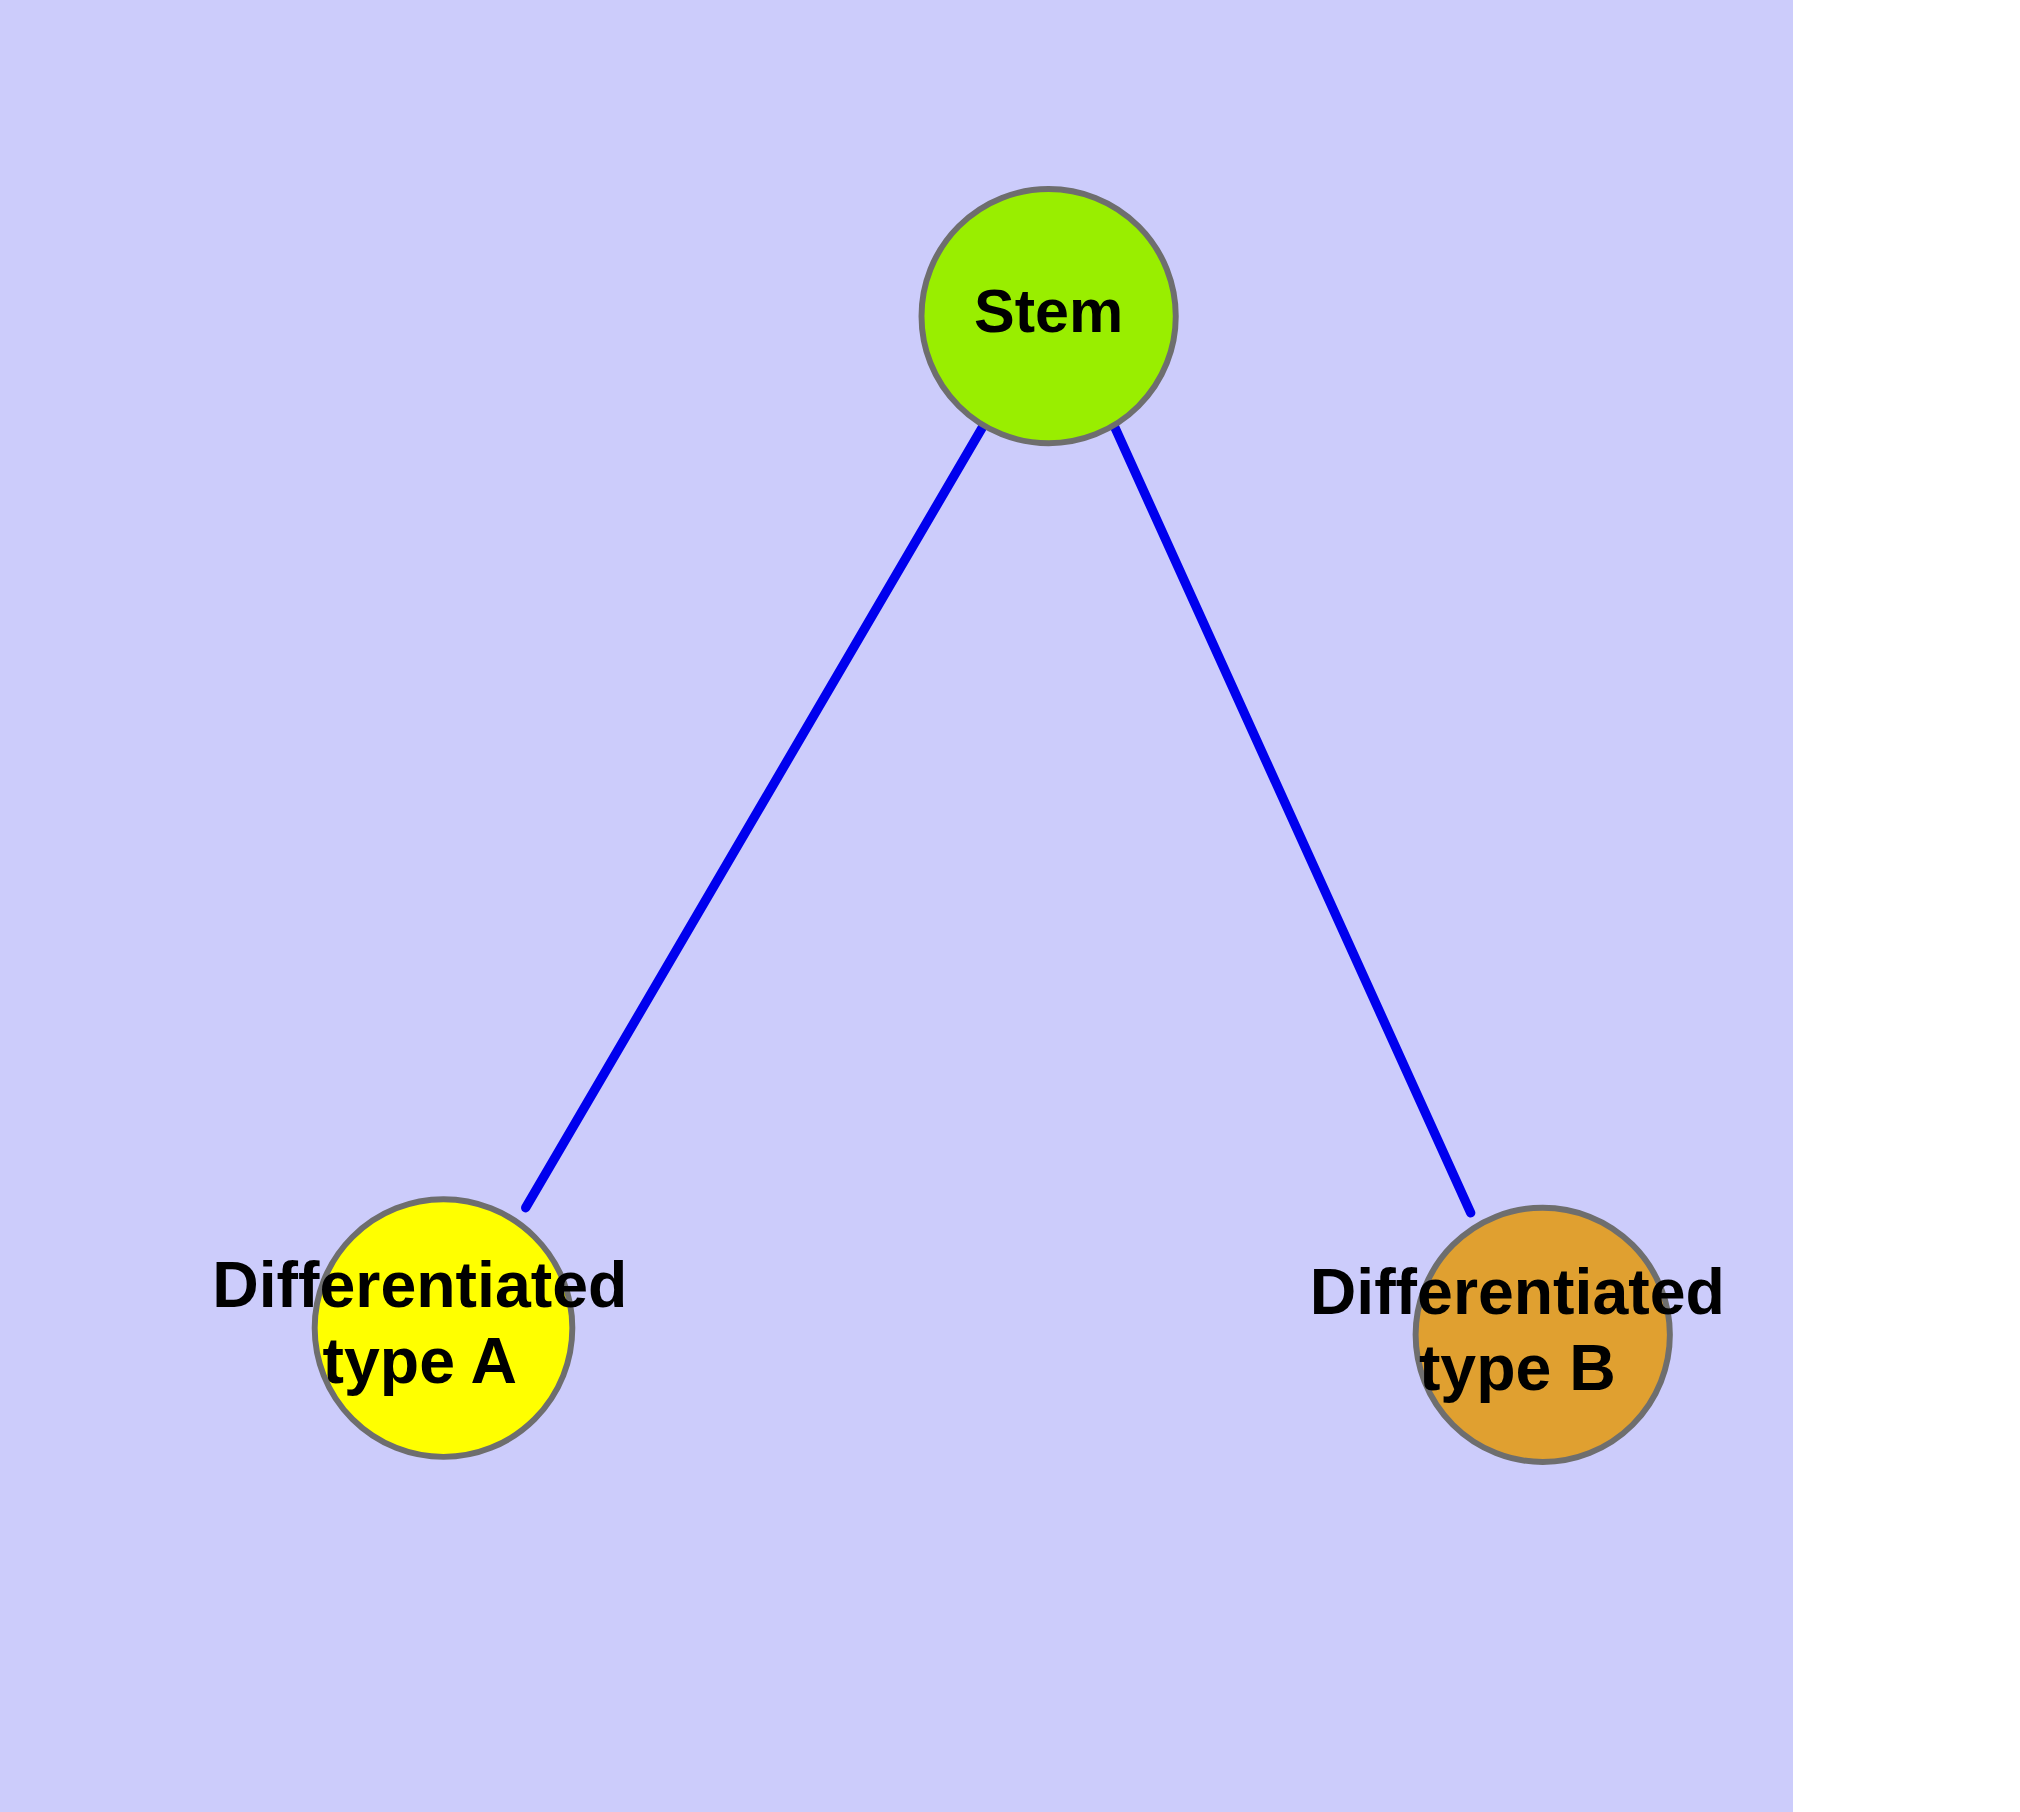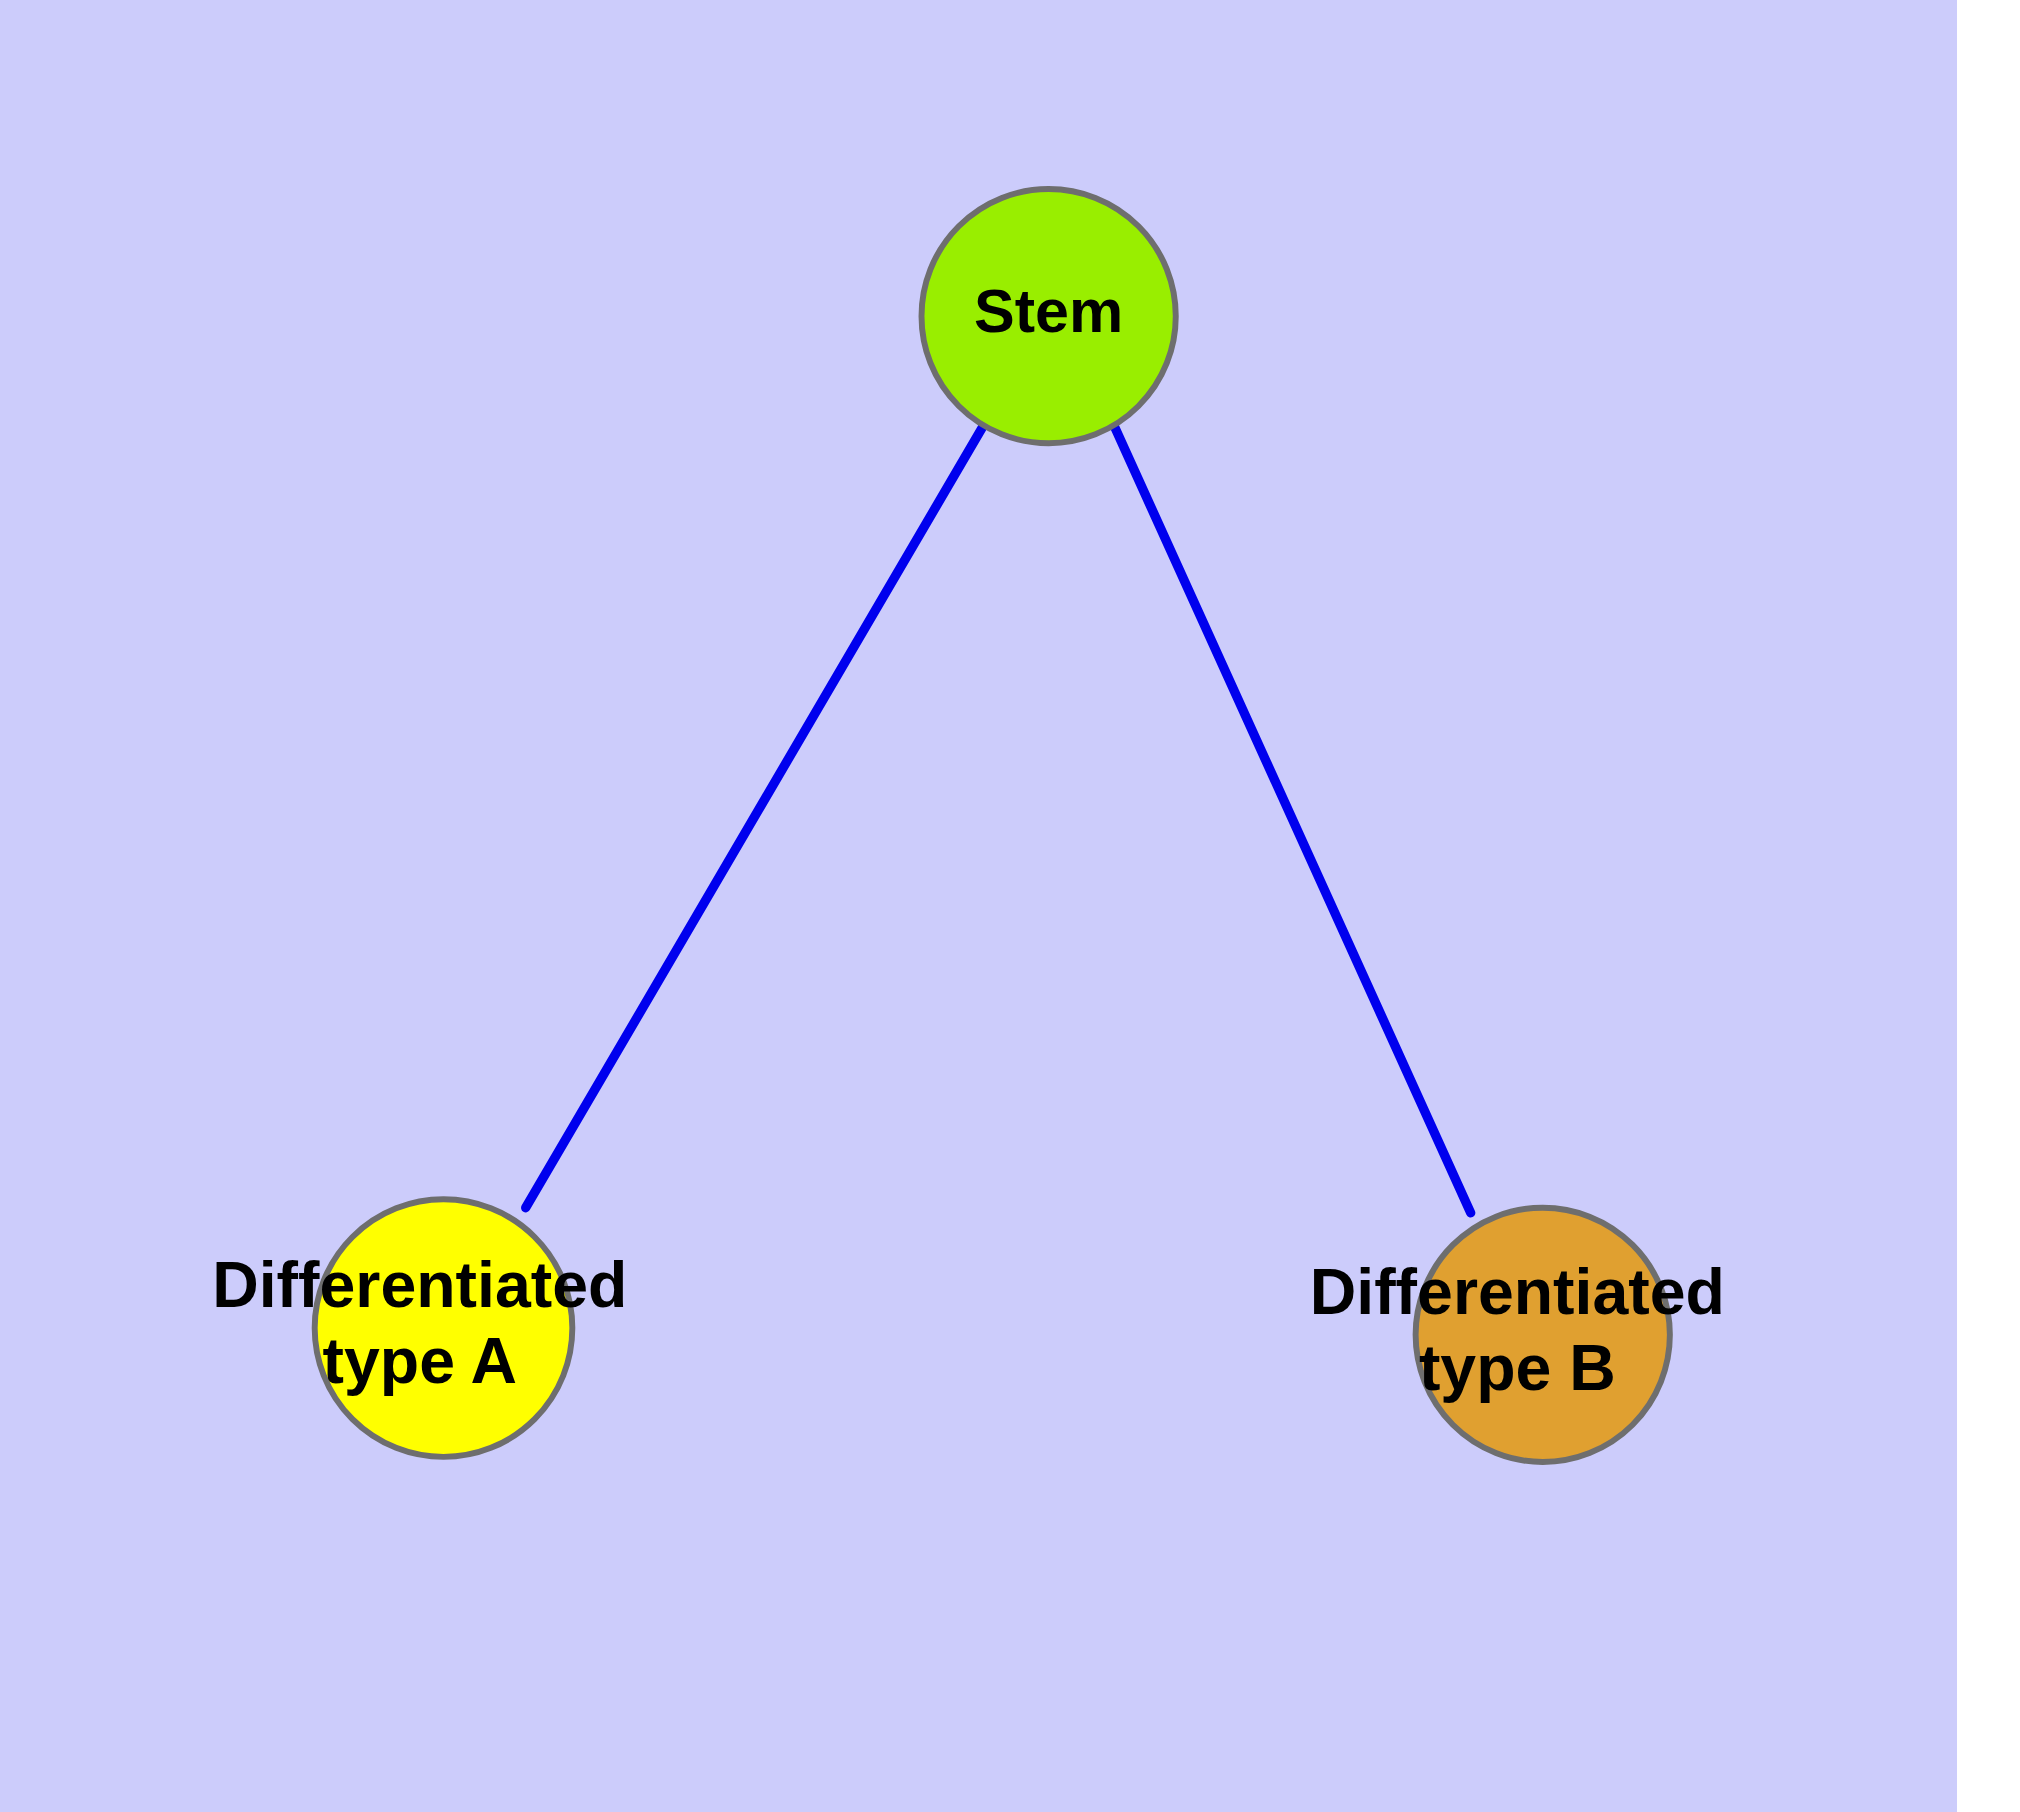"Stem" #canvas { width: 1957px -> 1793px }
